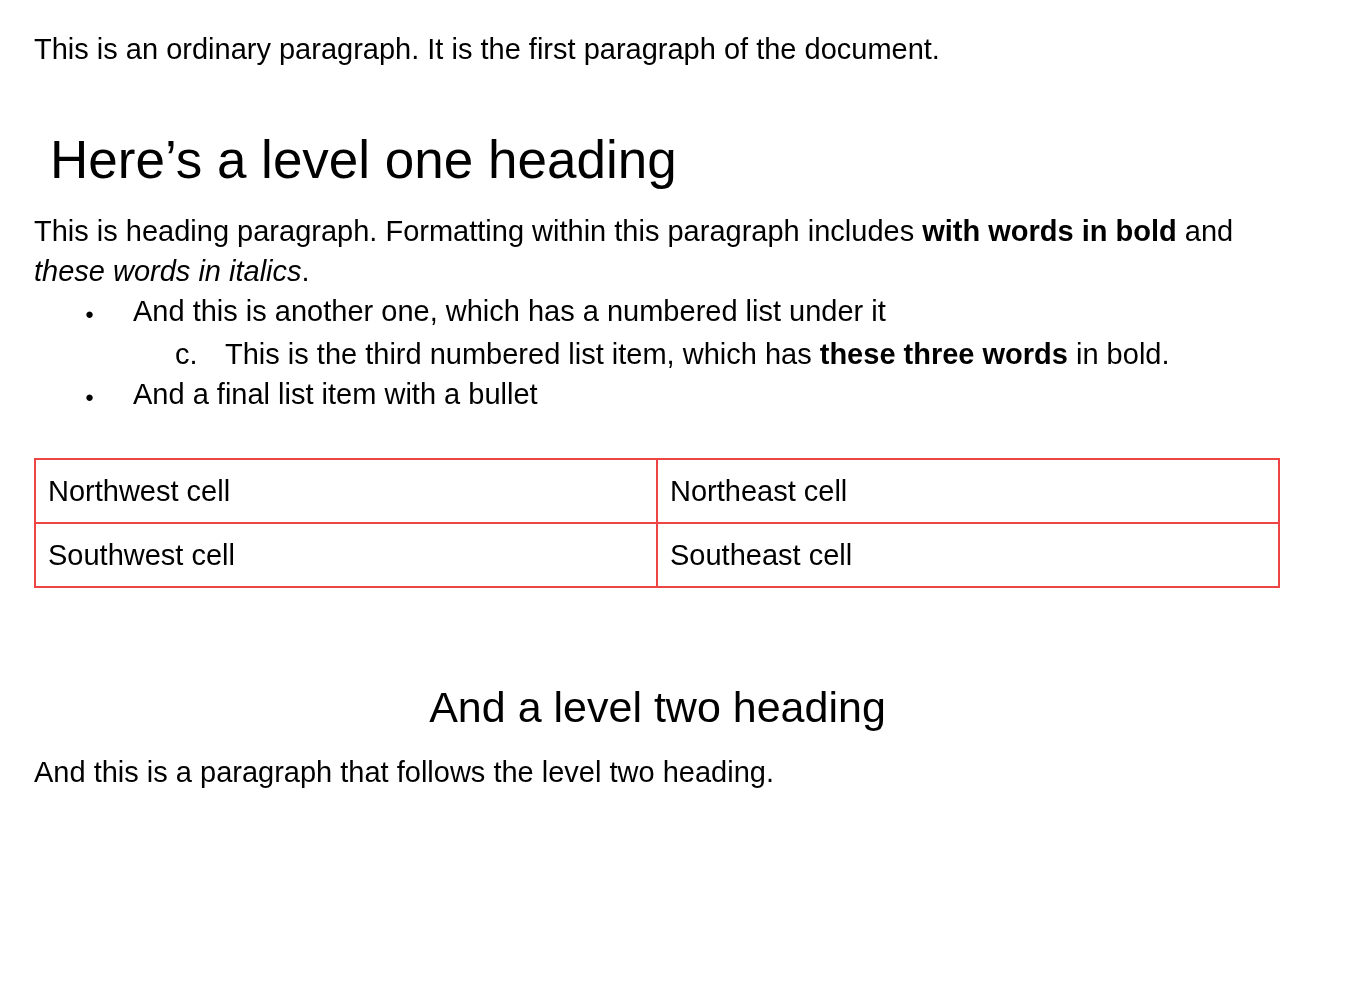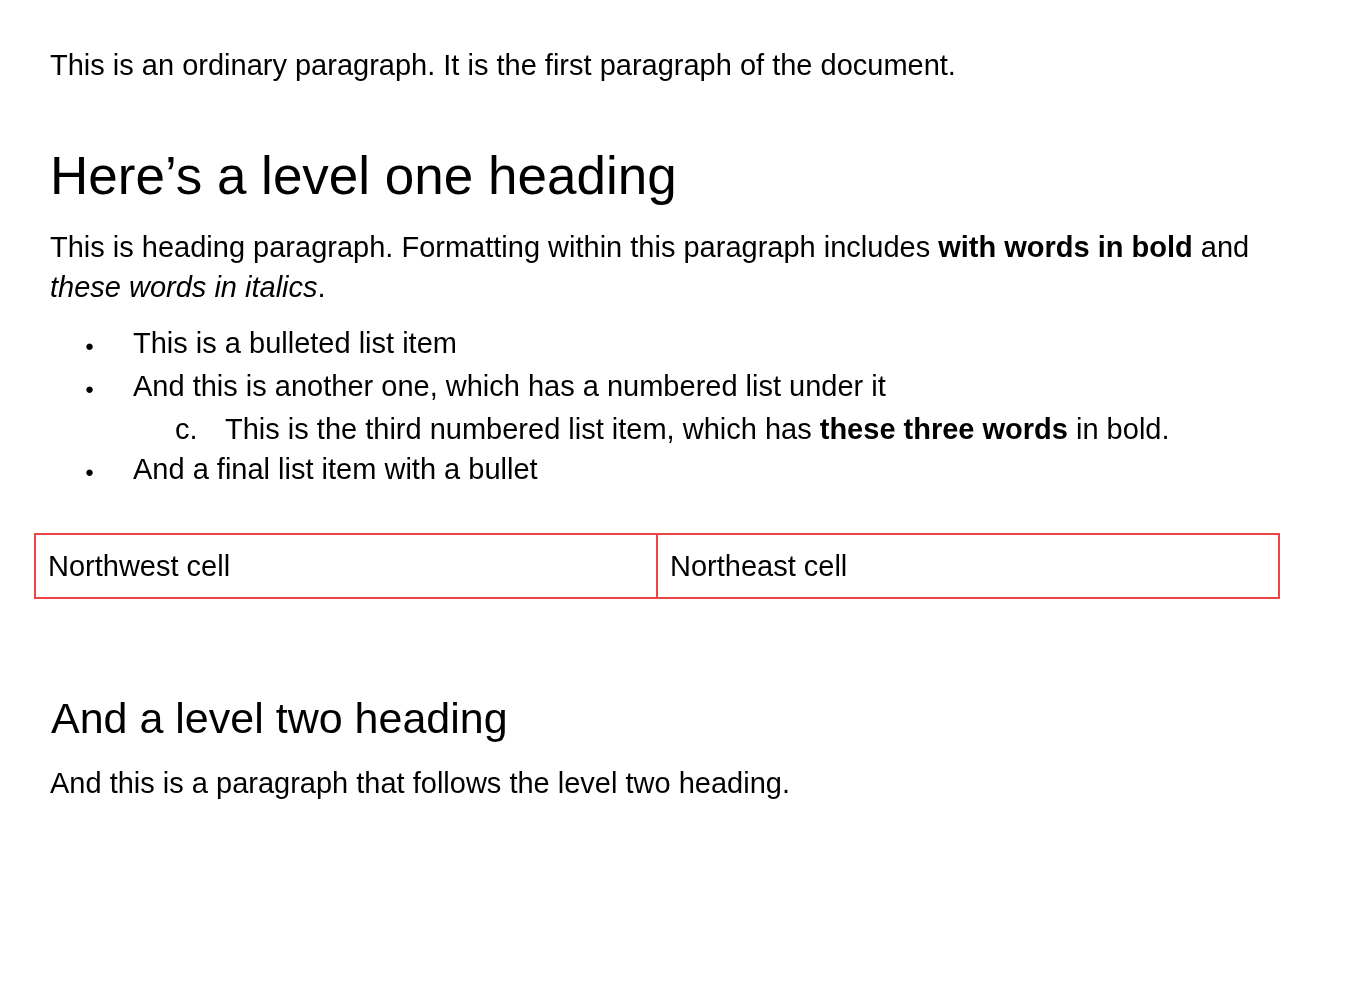"This is an ordinary paragraph." p { margin: 16px -> 0 }
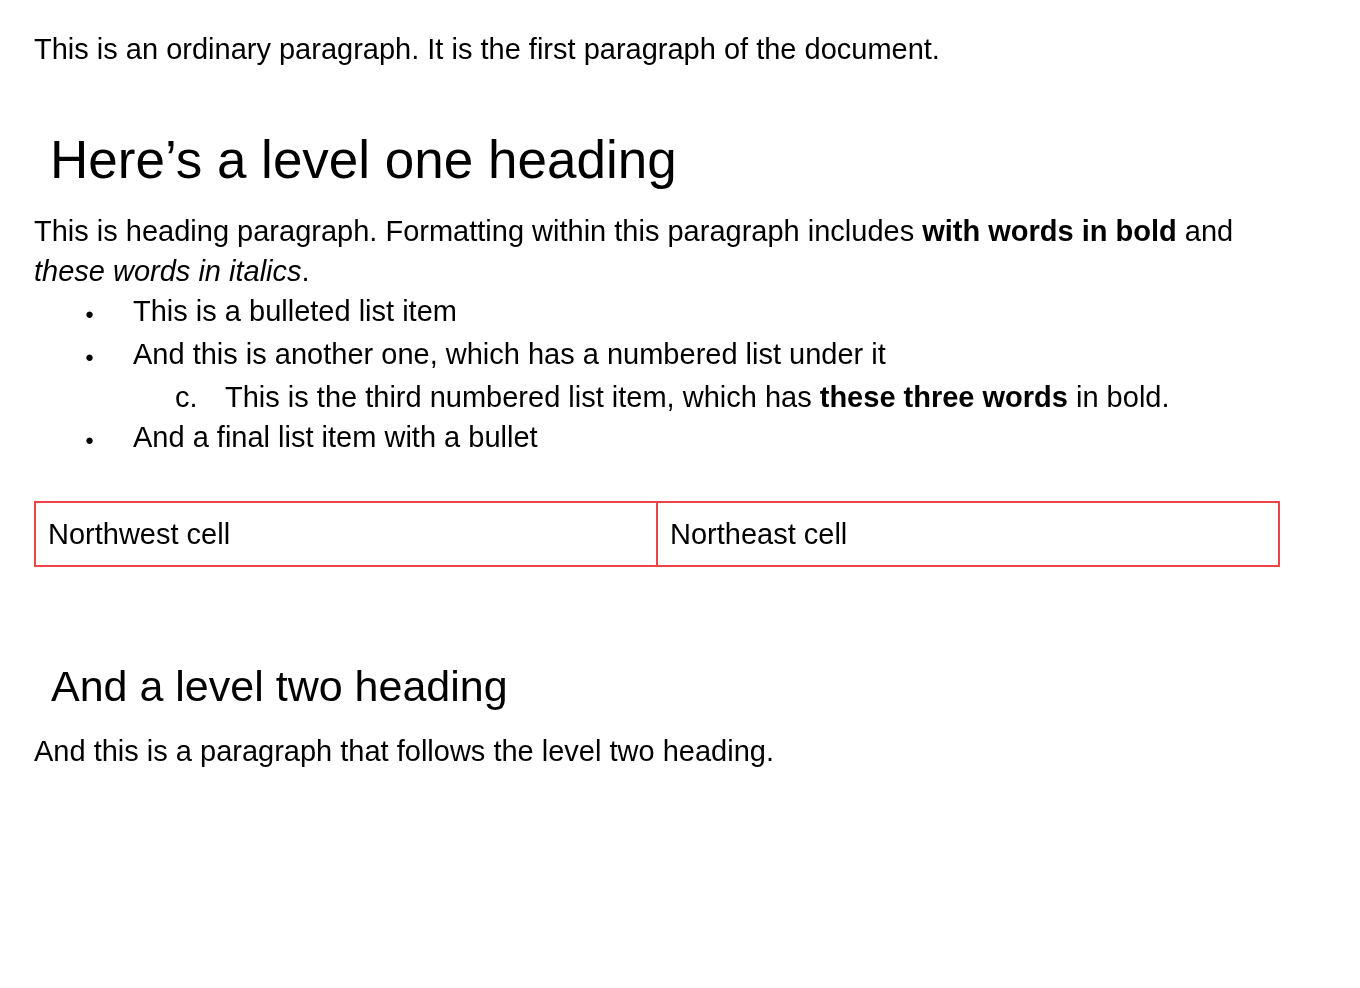"● This is a bulleted" li.bullet-item { html: <li> <span>●</span><span><span>This is a bulleted list item</span></span> </li> -> none }
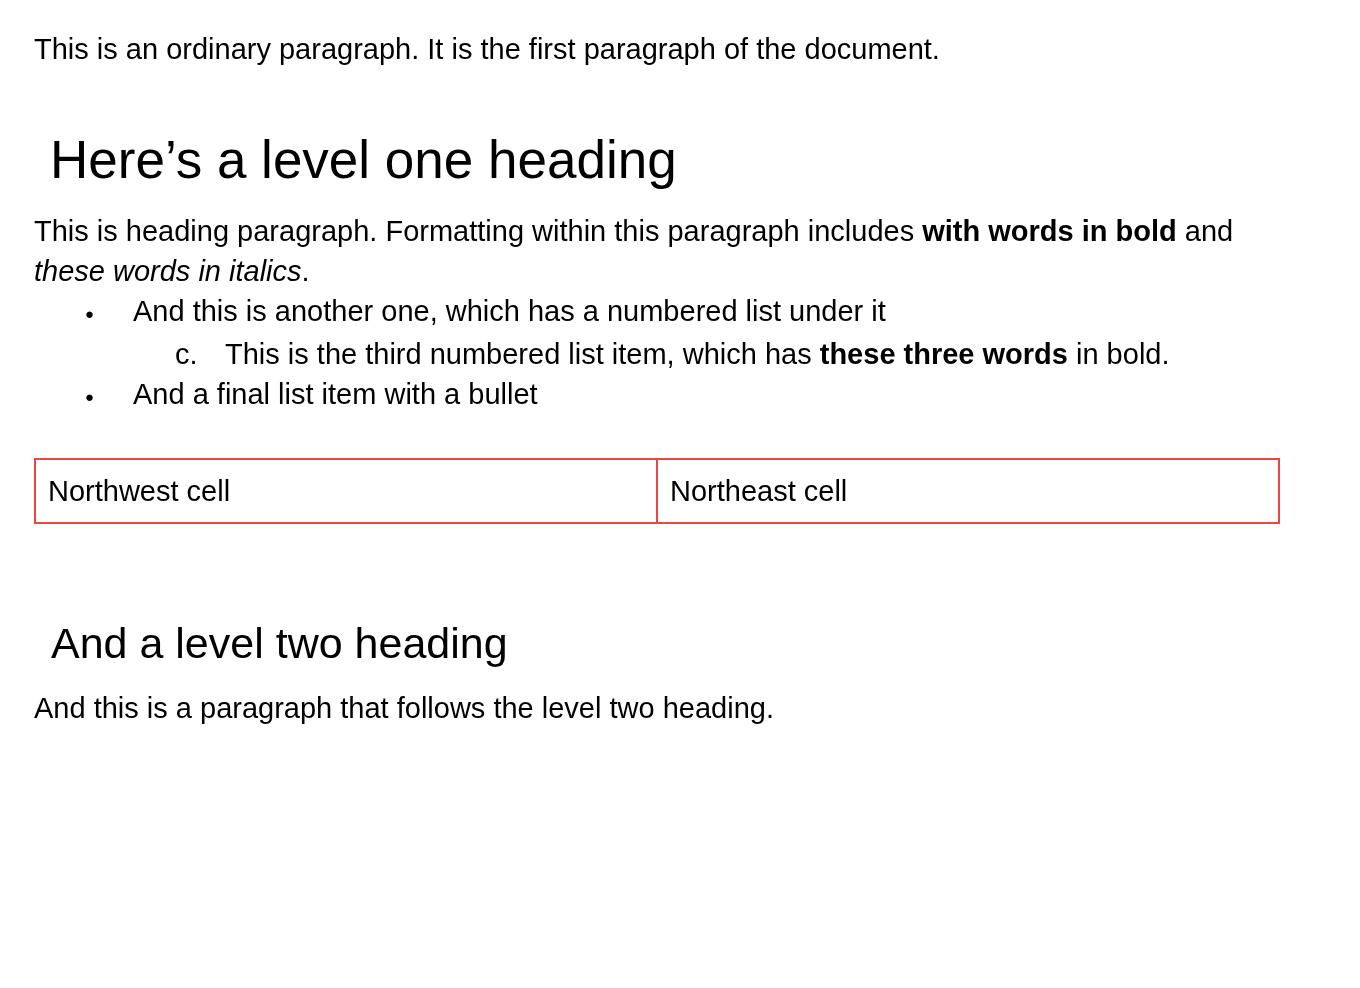"Southwest cell" tr { html: none -> <tr> <td>Southwest cell</td> <td>Southeast cell</td> </tr> }
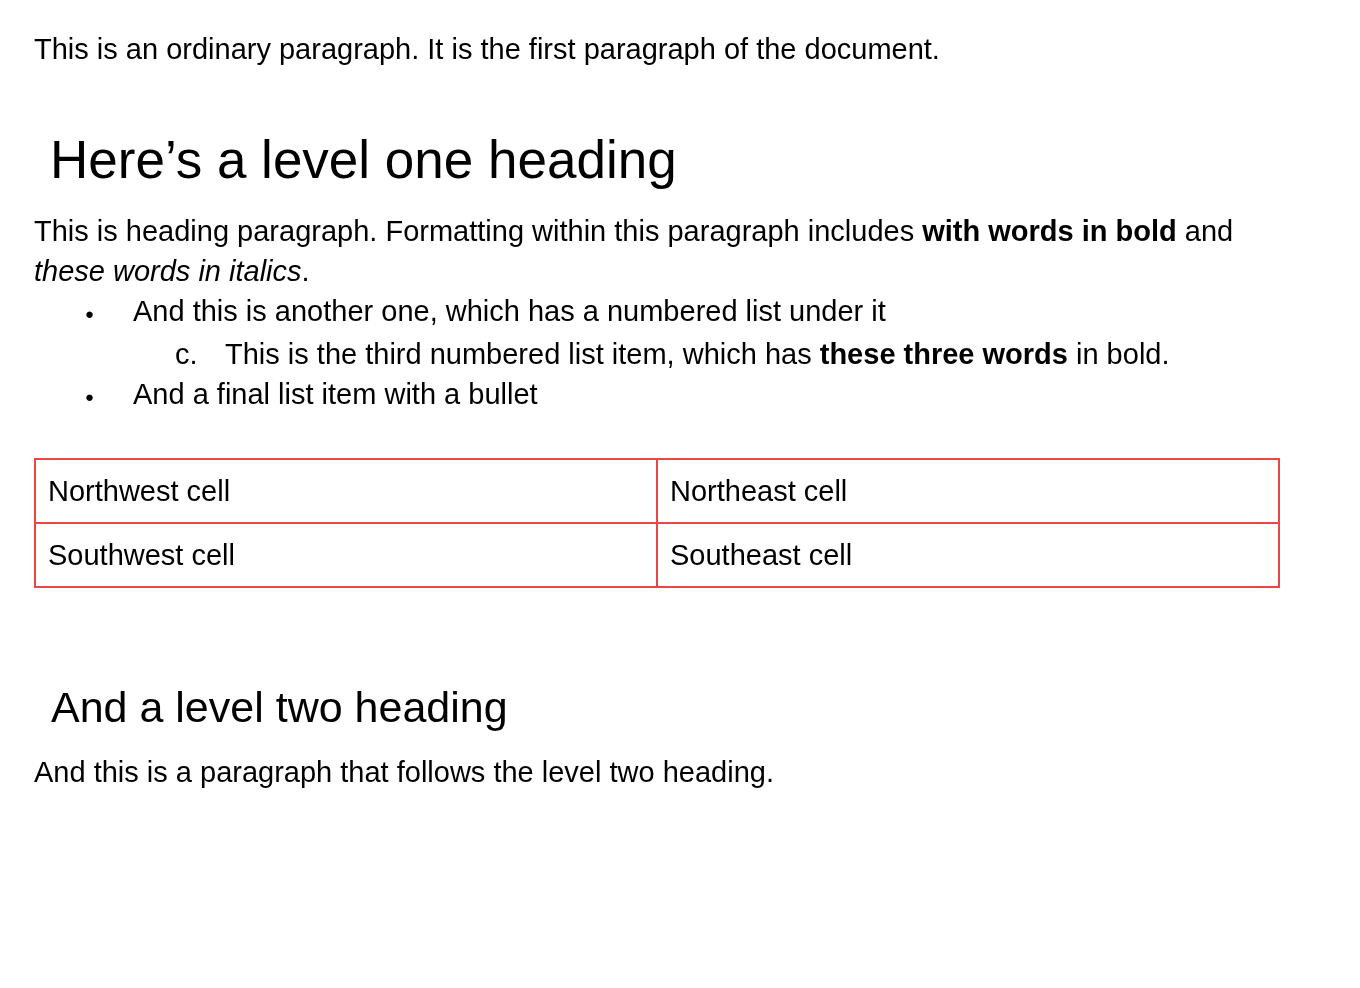"And a level two heading" h2 { margin: 95px 0 20px 17px -> 95px 0 20px 1px; text-align: none -> center }
